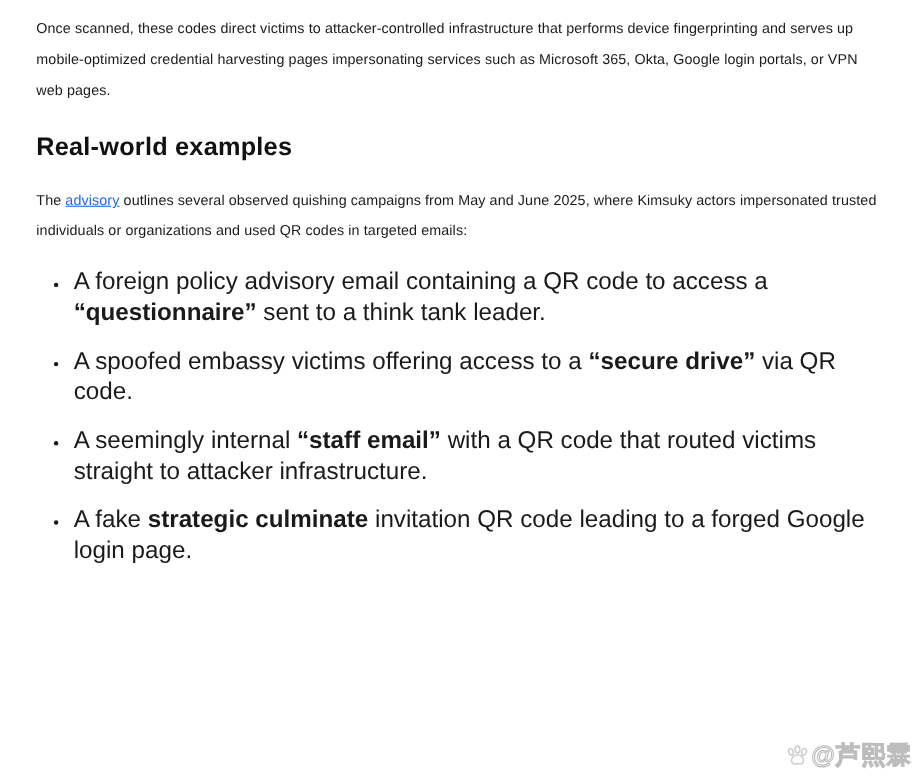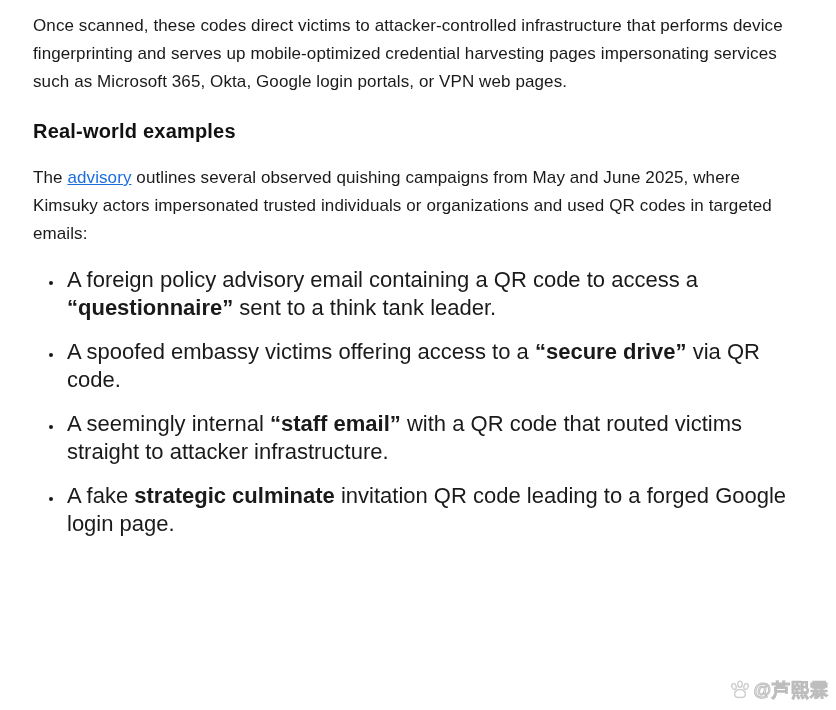"Once scanned, these codes direct" .para { font-size: 17px -> 13px }
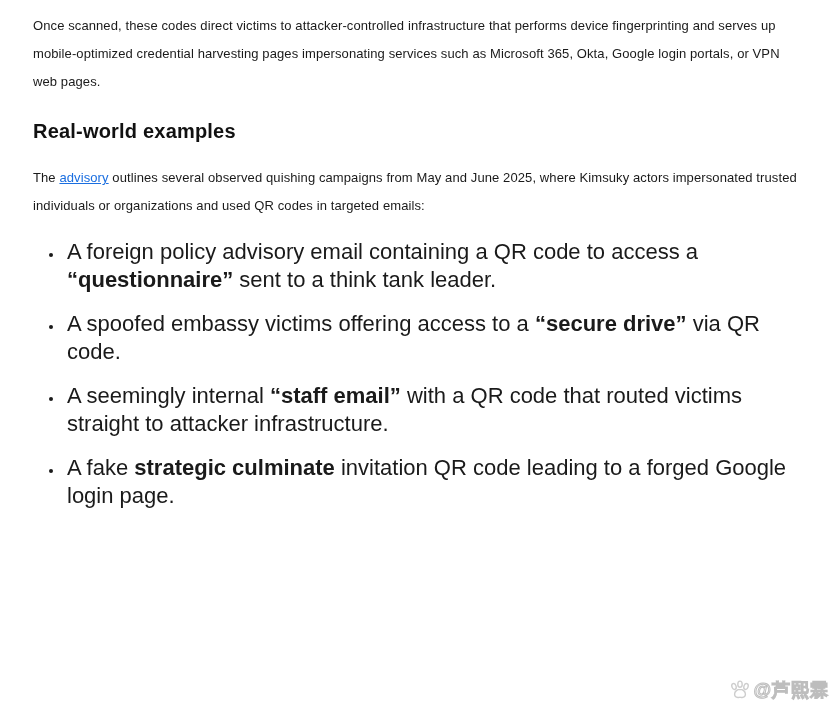"Real-world examples" .section-heading { font-size: 20px -> 23px }
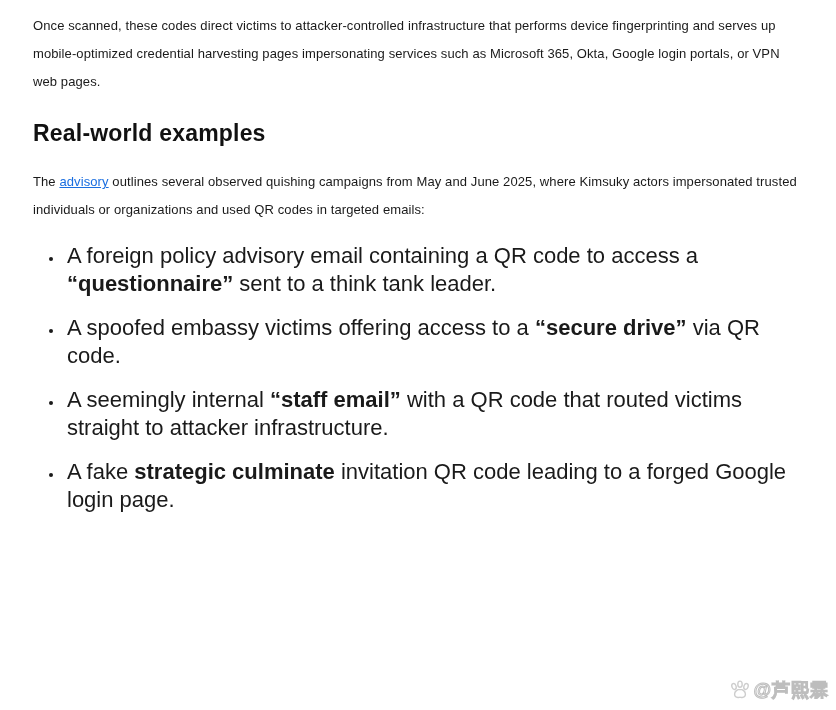"@芦熙霖" .watermark-text { font-size: 18px -> 22px }
